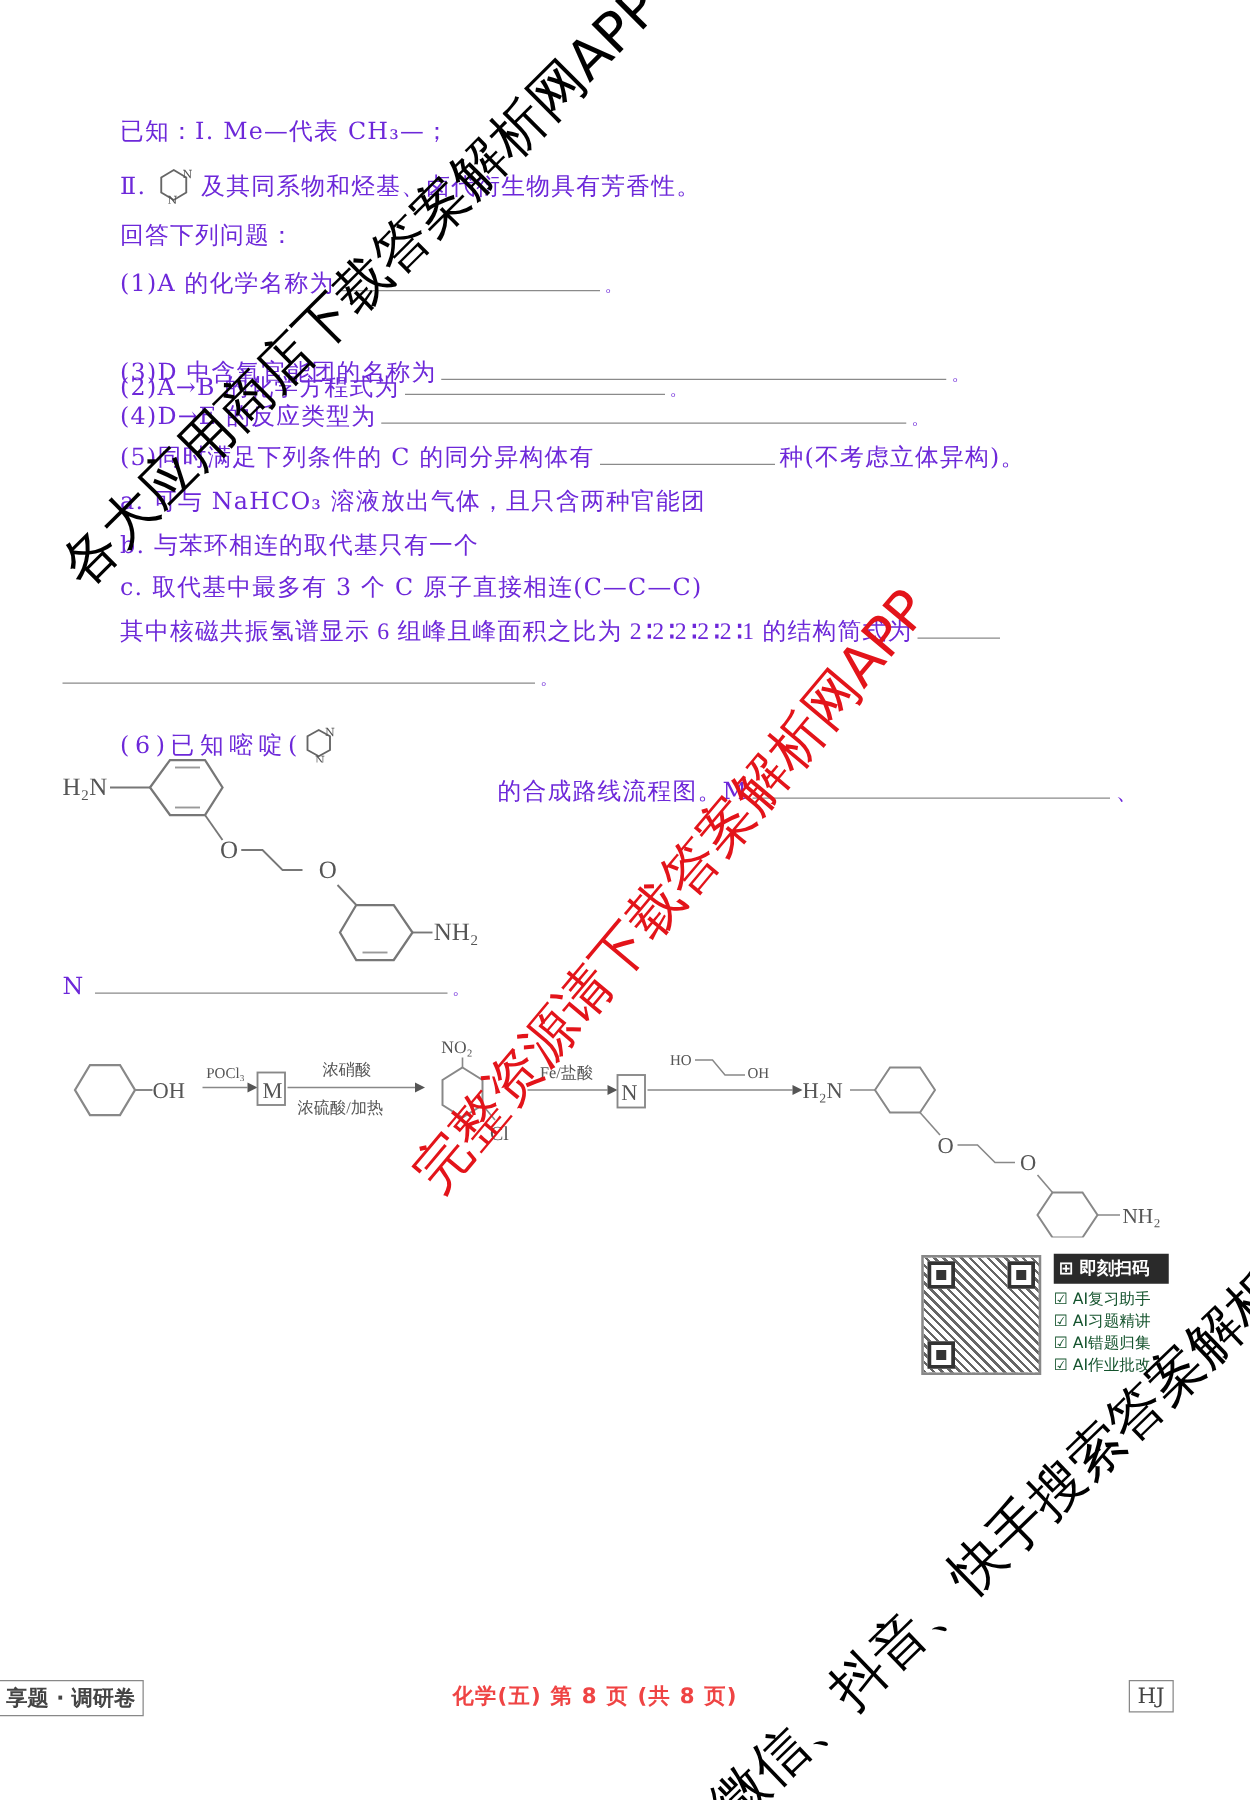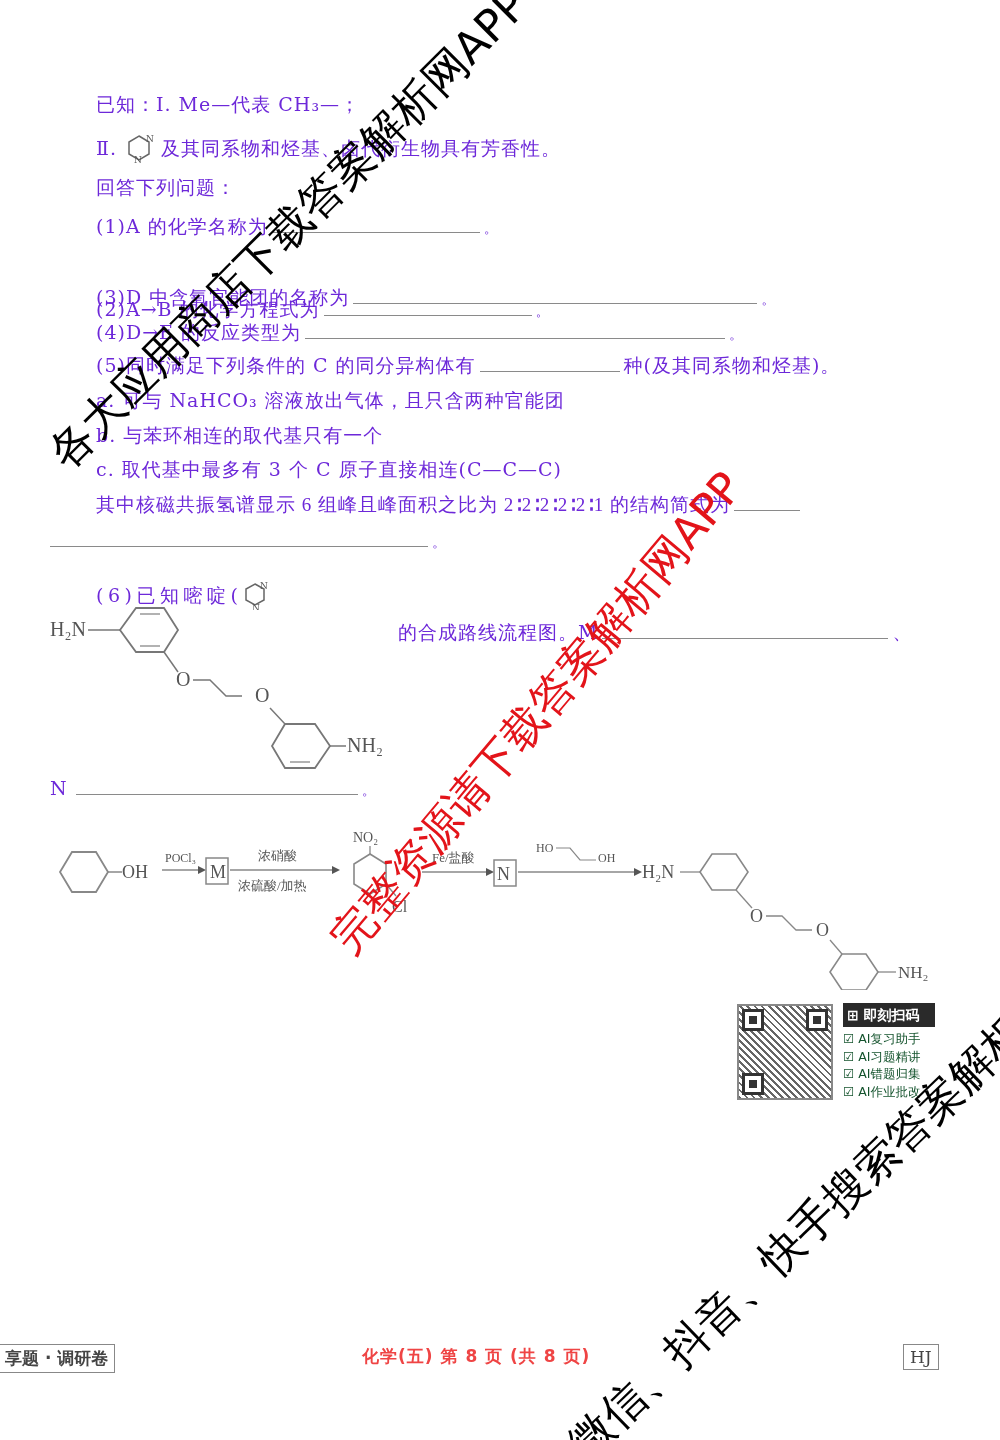"种(及其同系物和烃基)。" span { text: 及其同系物和烃基 -> 不考虑立体异构 }
